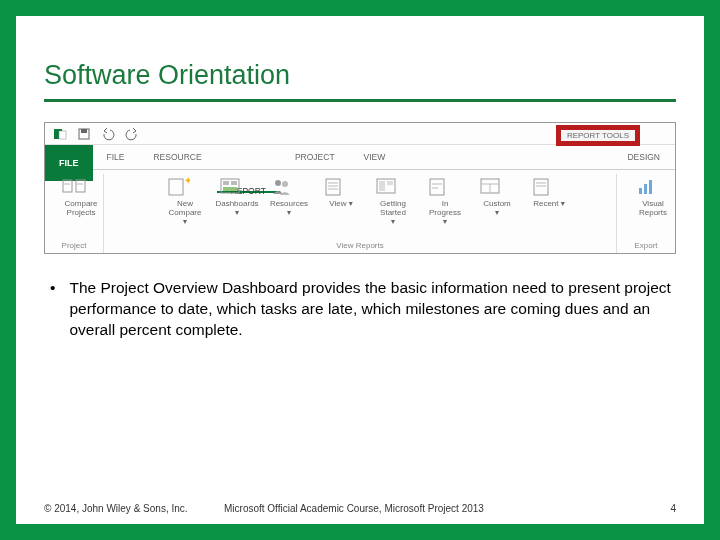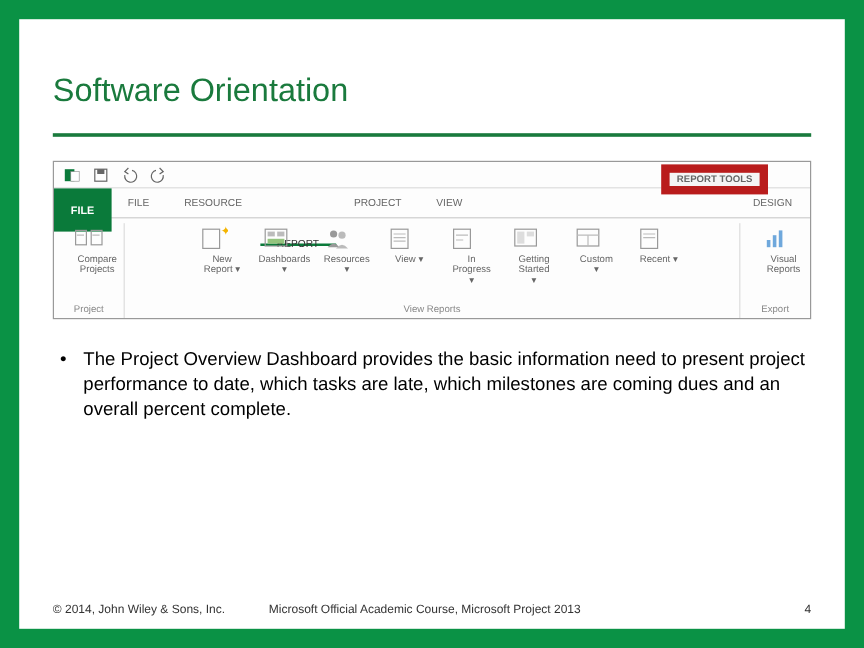"Software Orientation" .title { margin-bottom: 20px -> 8px }
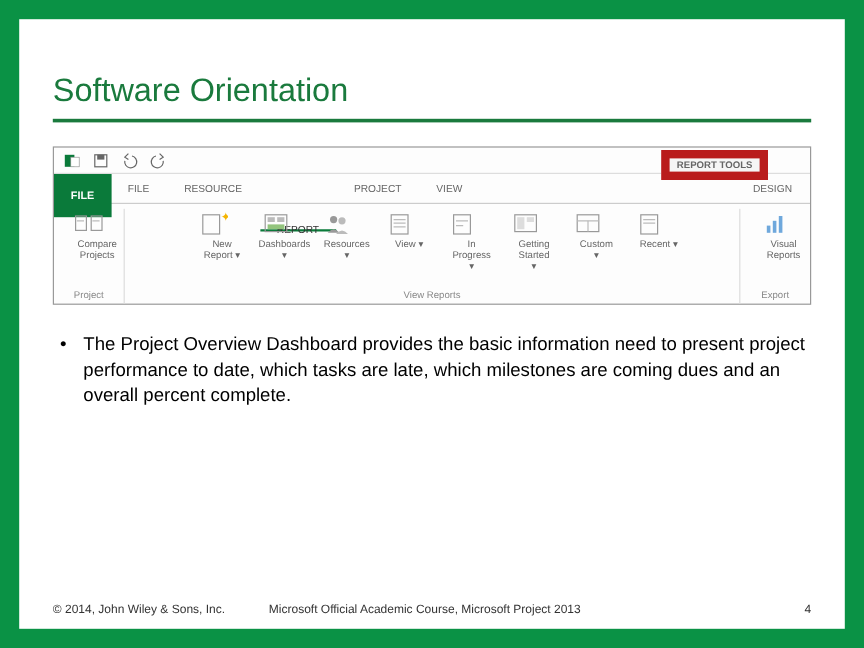"REPORT TOOLS" .report-tools { border: 7px solid #b91c1c -> 5px solid #b91c1c; font-weight: bold -> none }
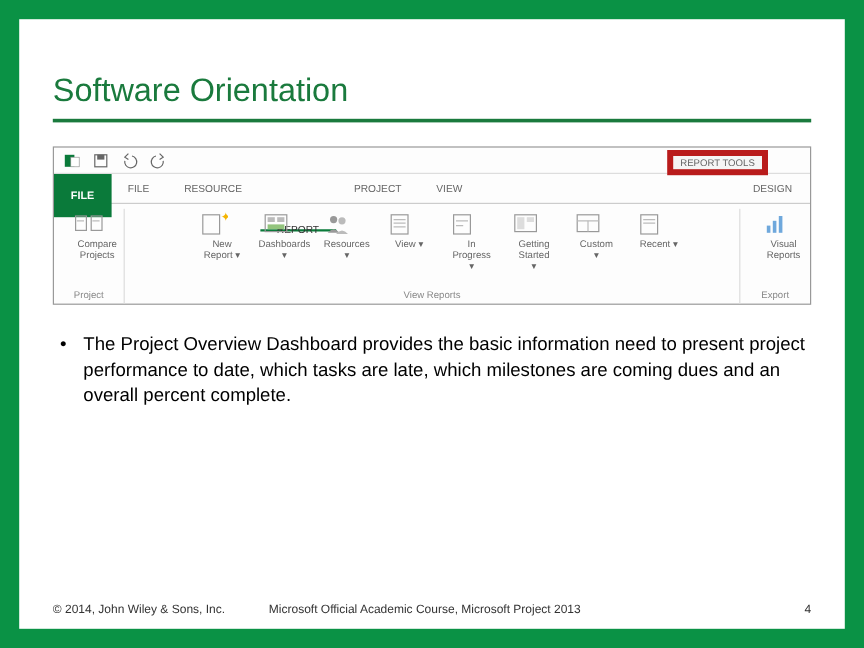"New Report" span { text: Report -> Compare }
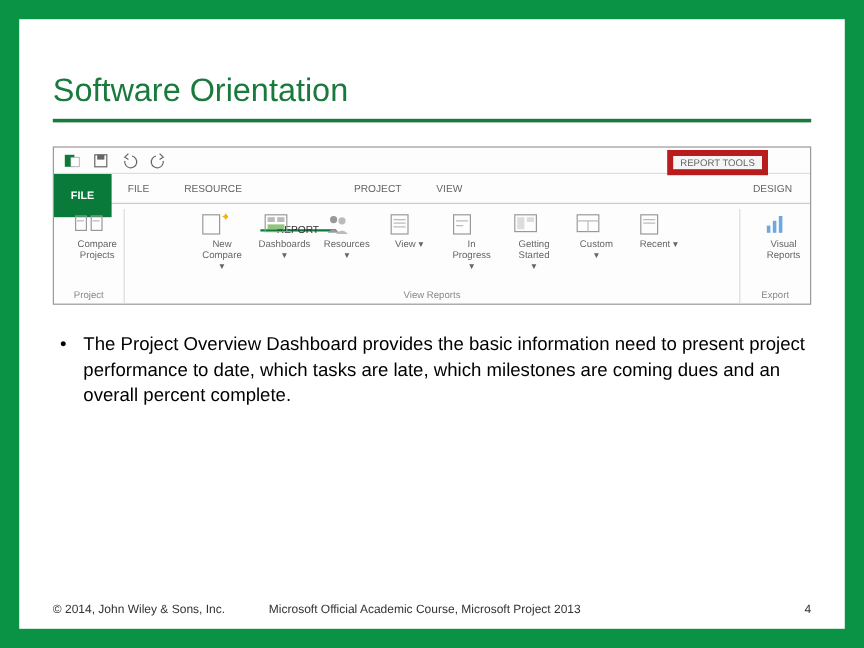"In Progress ▾" div.btn { order: before "Getting Started ▾" -> after "Getting Started ▾" }
